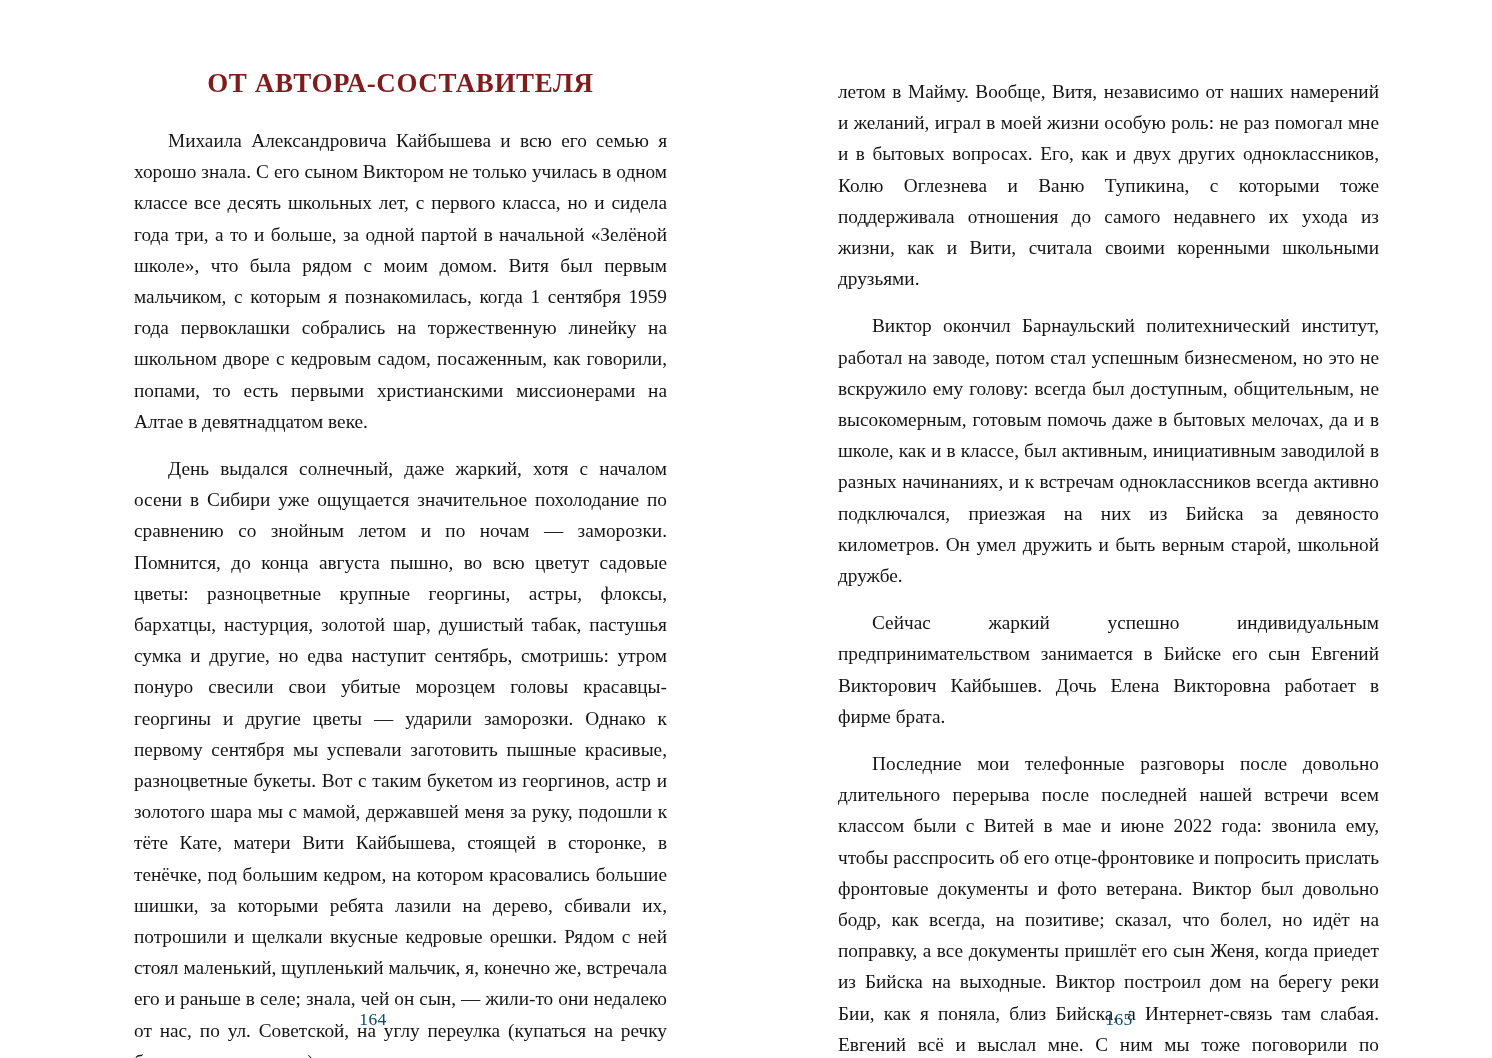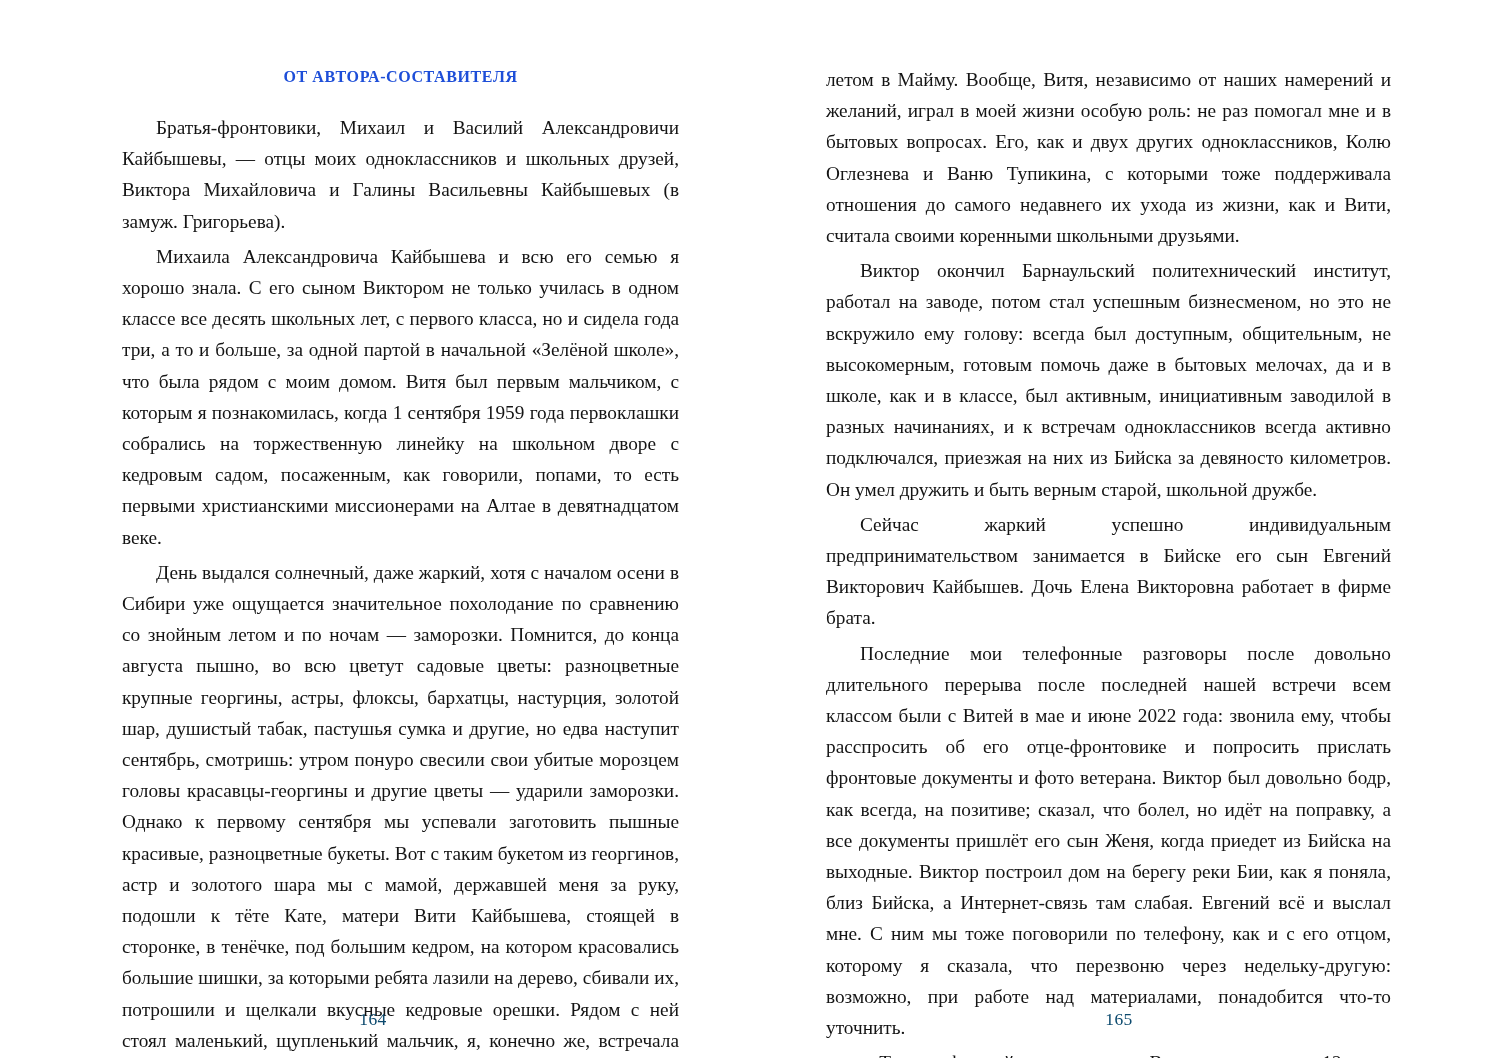"ОТ АВТОРА-СОСТАВИТЕЛЯ" .page-title { color: #1d4ed8 -> #7f1d1d; font-size: 16px -> 27px }
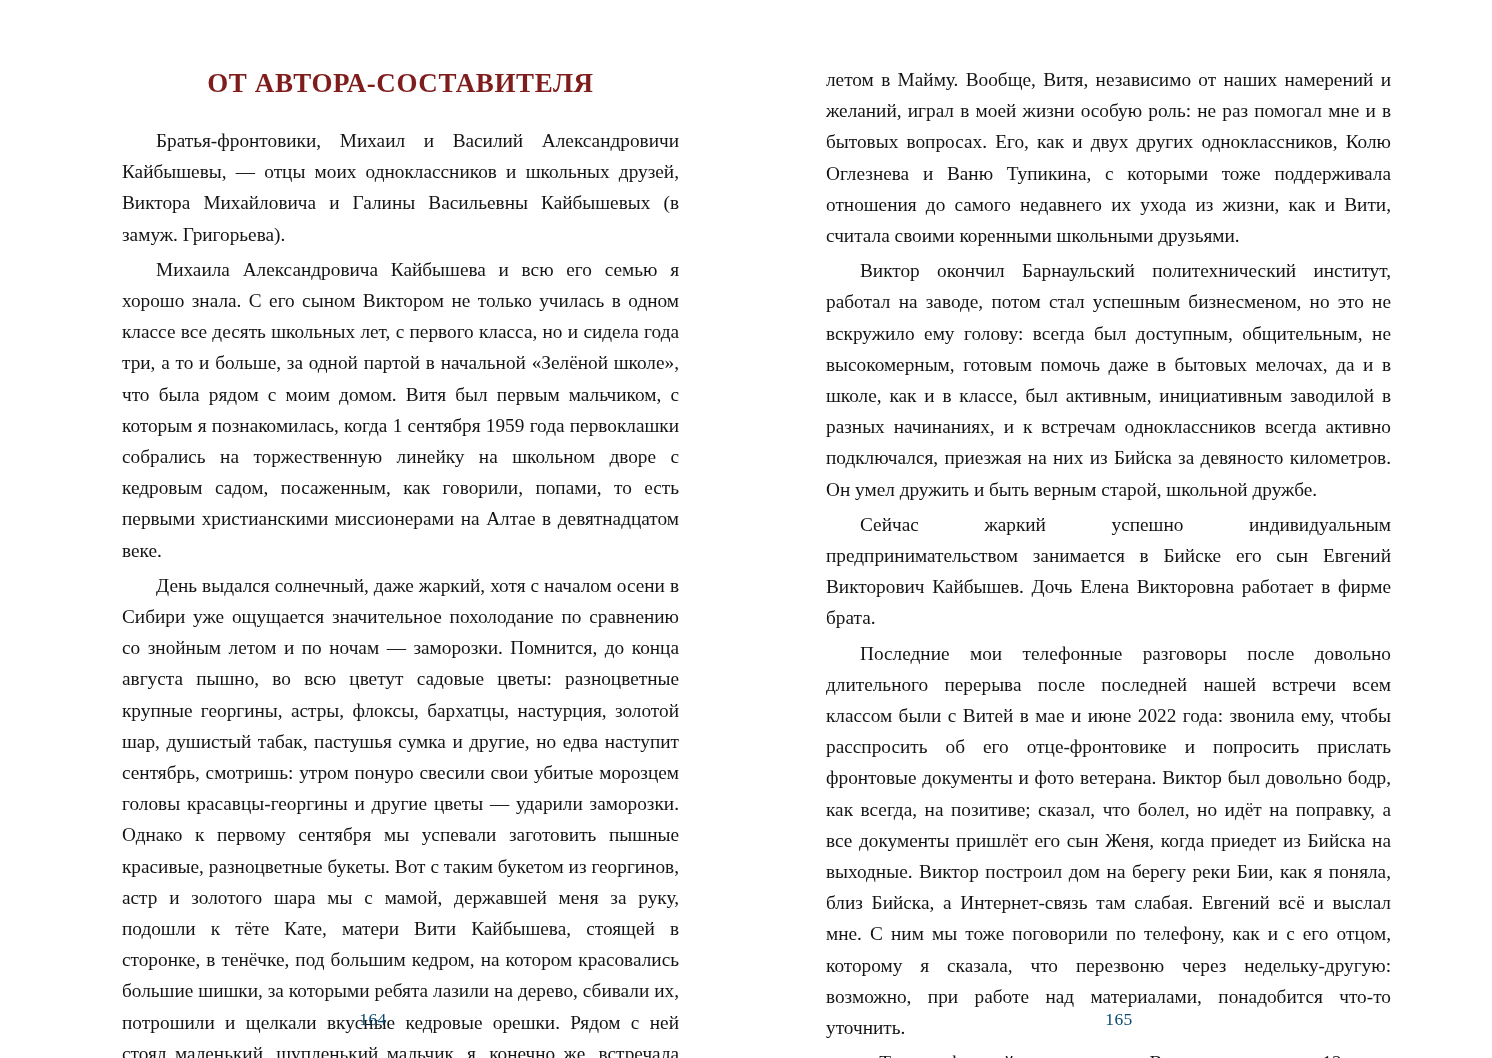"летом в Майму. Вообще, Витя," .body-text p { margin: 4px -> 16px }
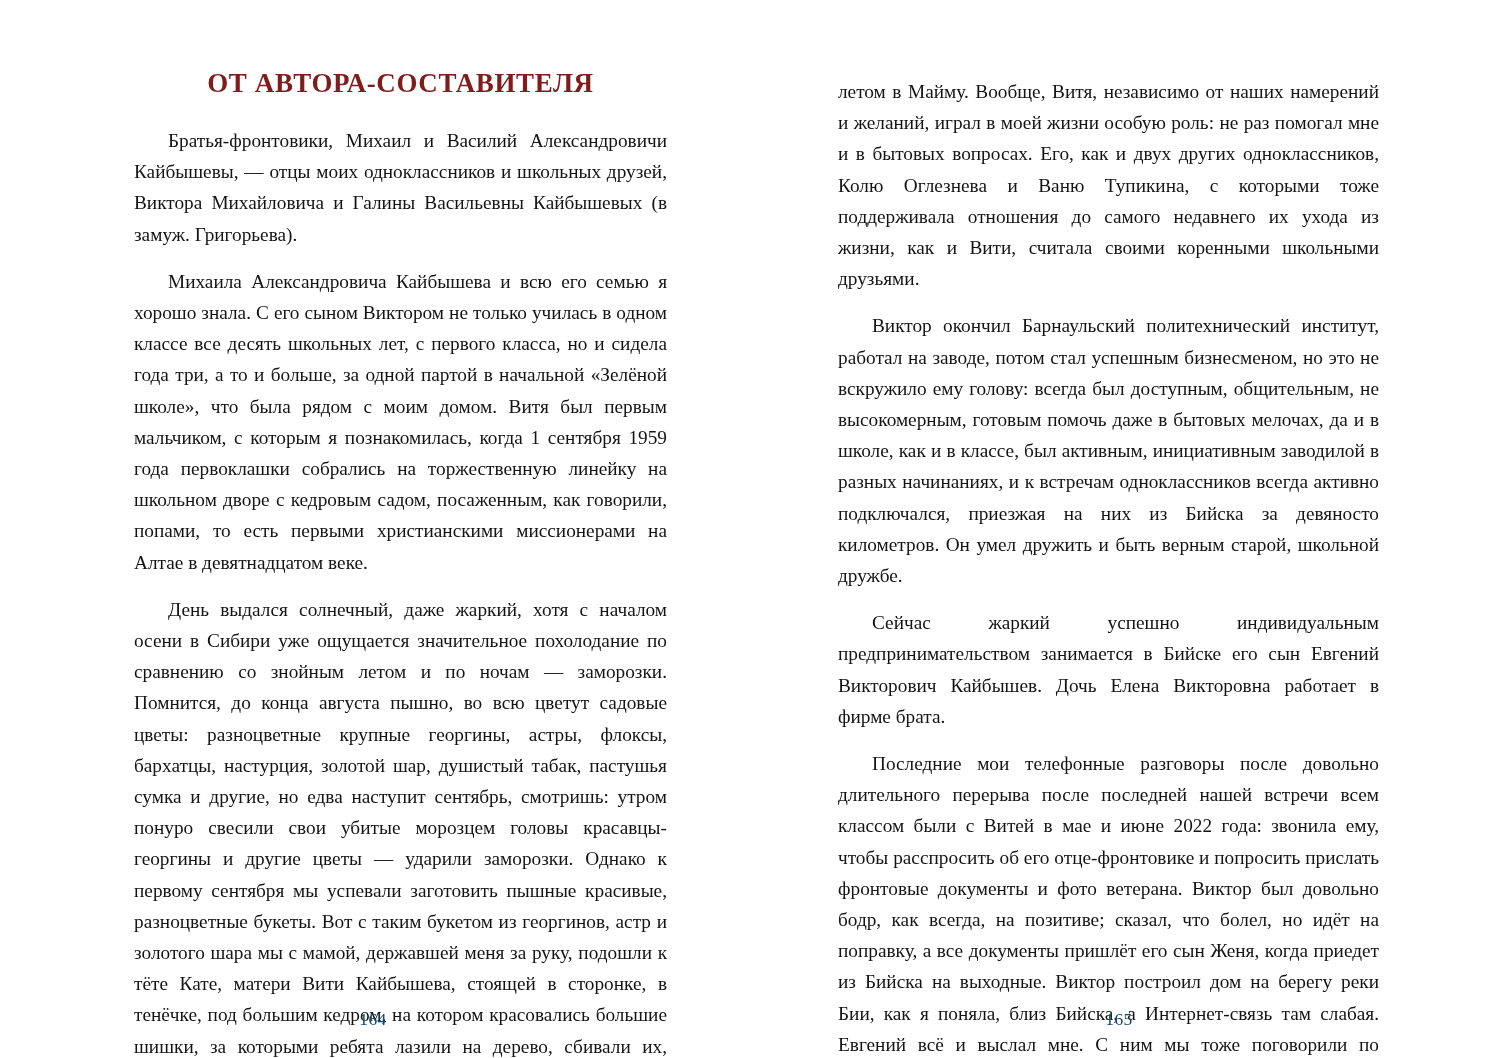"Братья-фронтовики, Михаил и Василий" p { html: <p>Братья-фронтовики, Михаил и Василий Александровичи Кайбышевы, — отцы моих одноклассников и школьных друзей, Виктора Михайловича и Галины Васильевны Кайбышевых (в замуж. Григорьева).</p> -> none }
